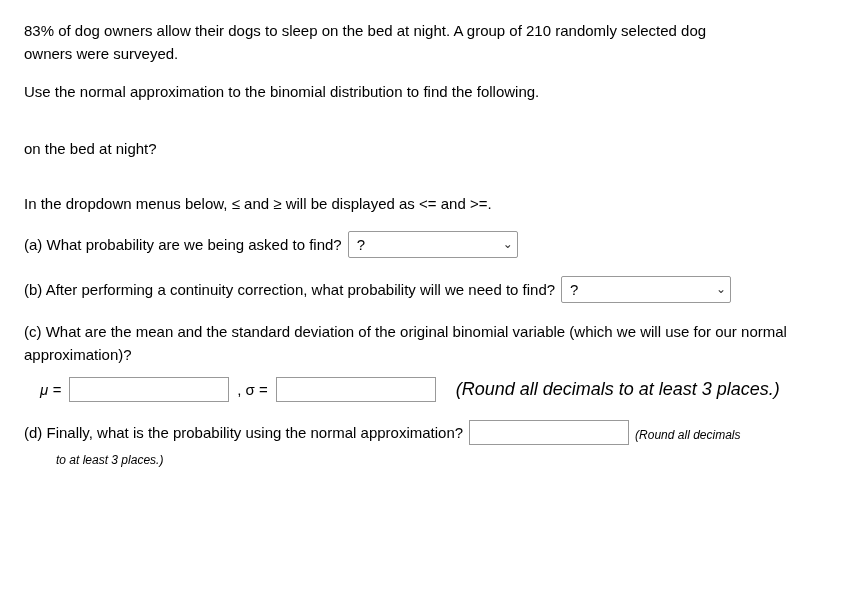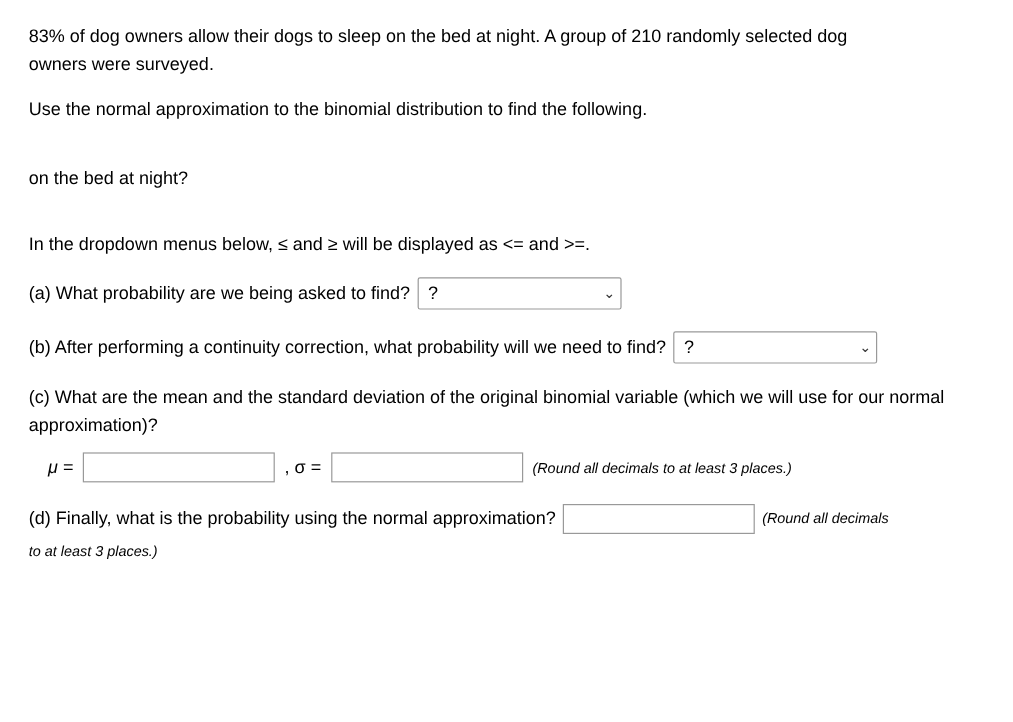"(Round all decimals to at" .round-note { font-size: 12px -> 18px; margin-left: 0 -> 12px }
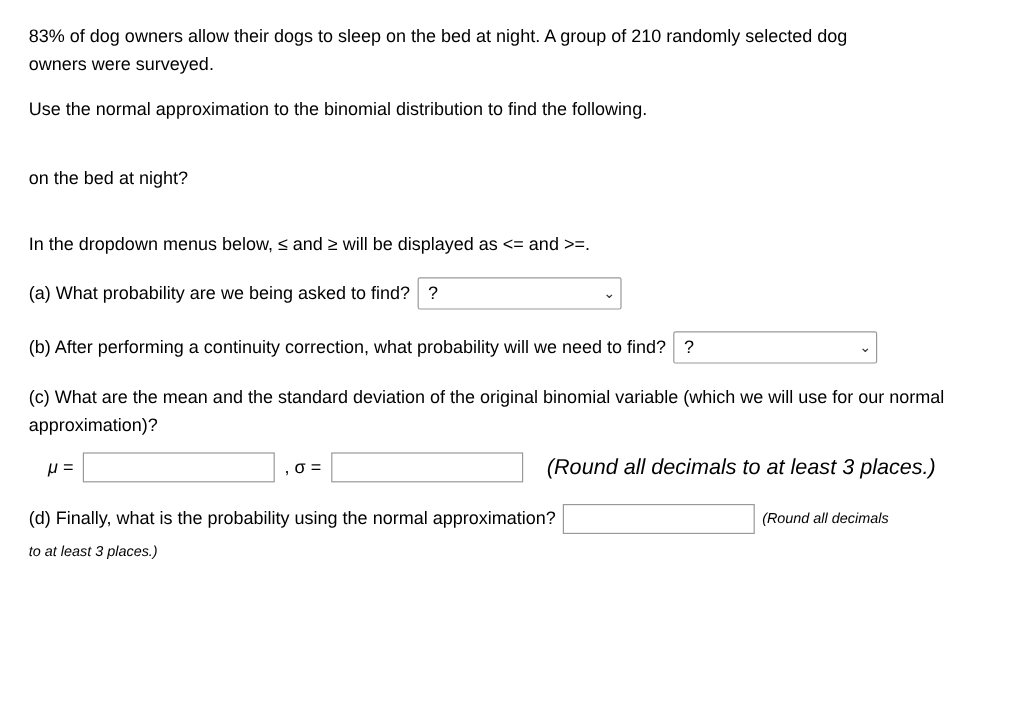"(d) Finally, what is the" .part-d-cont { align-items: center -> flex-end }
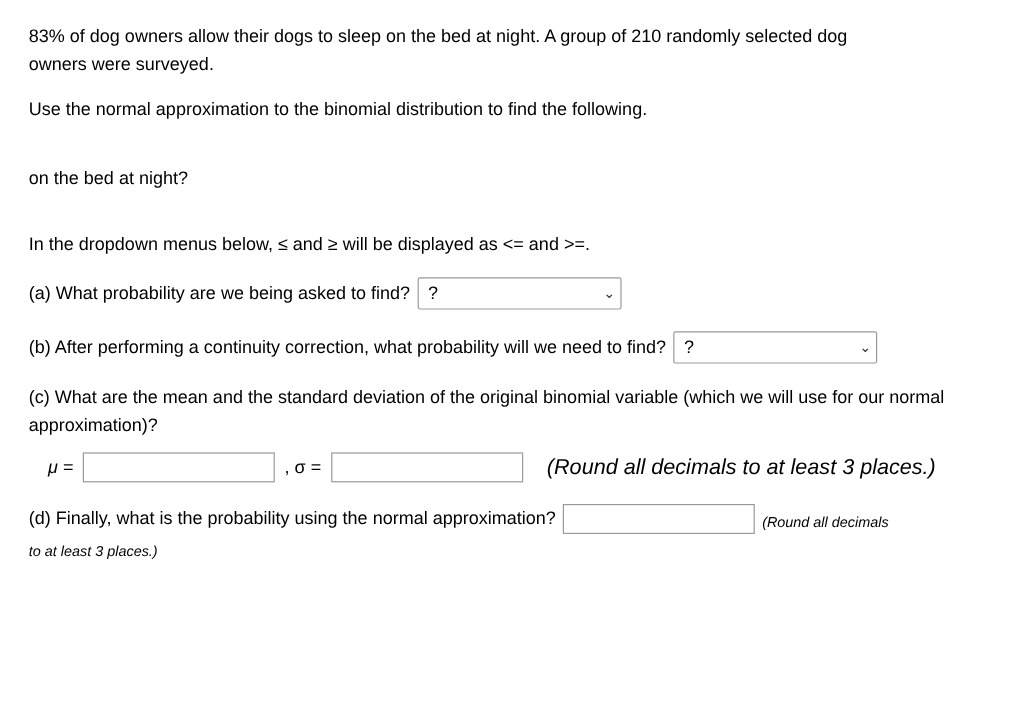"to at least 3 places.)" div { margin-left: none -> 32px }
